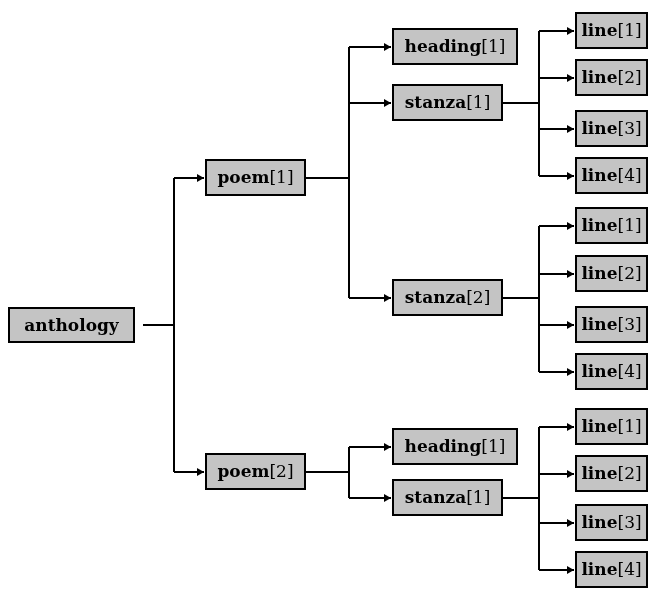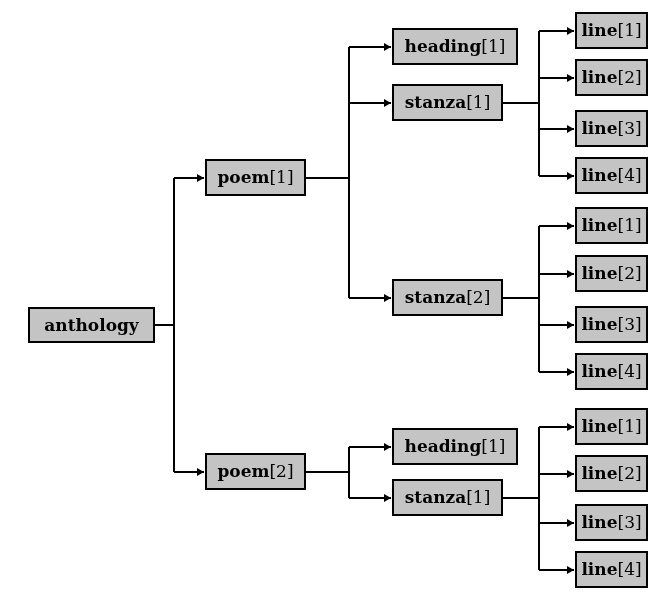"anthology" div.node { left: 28px -> 8px }
